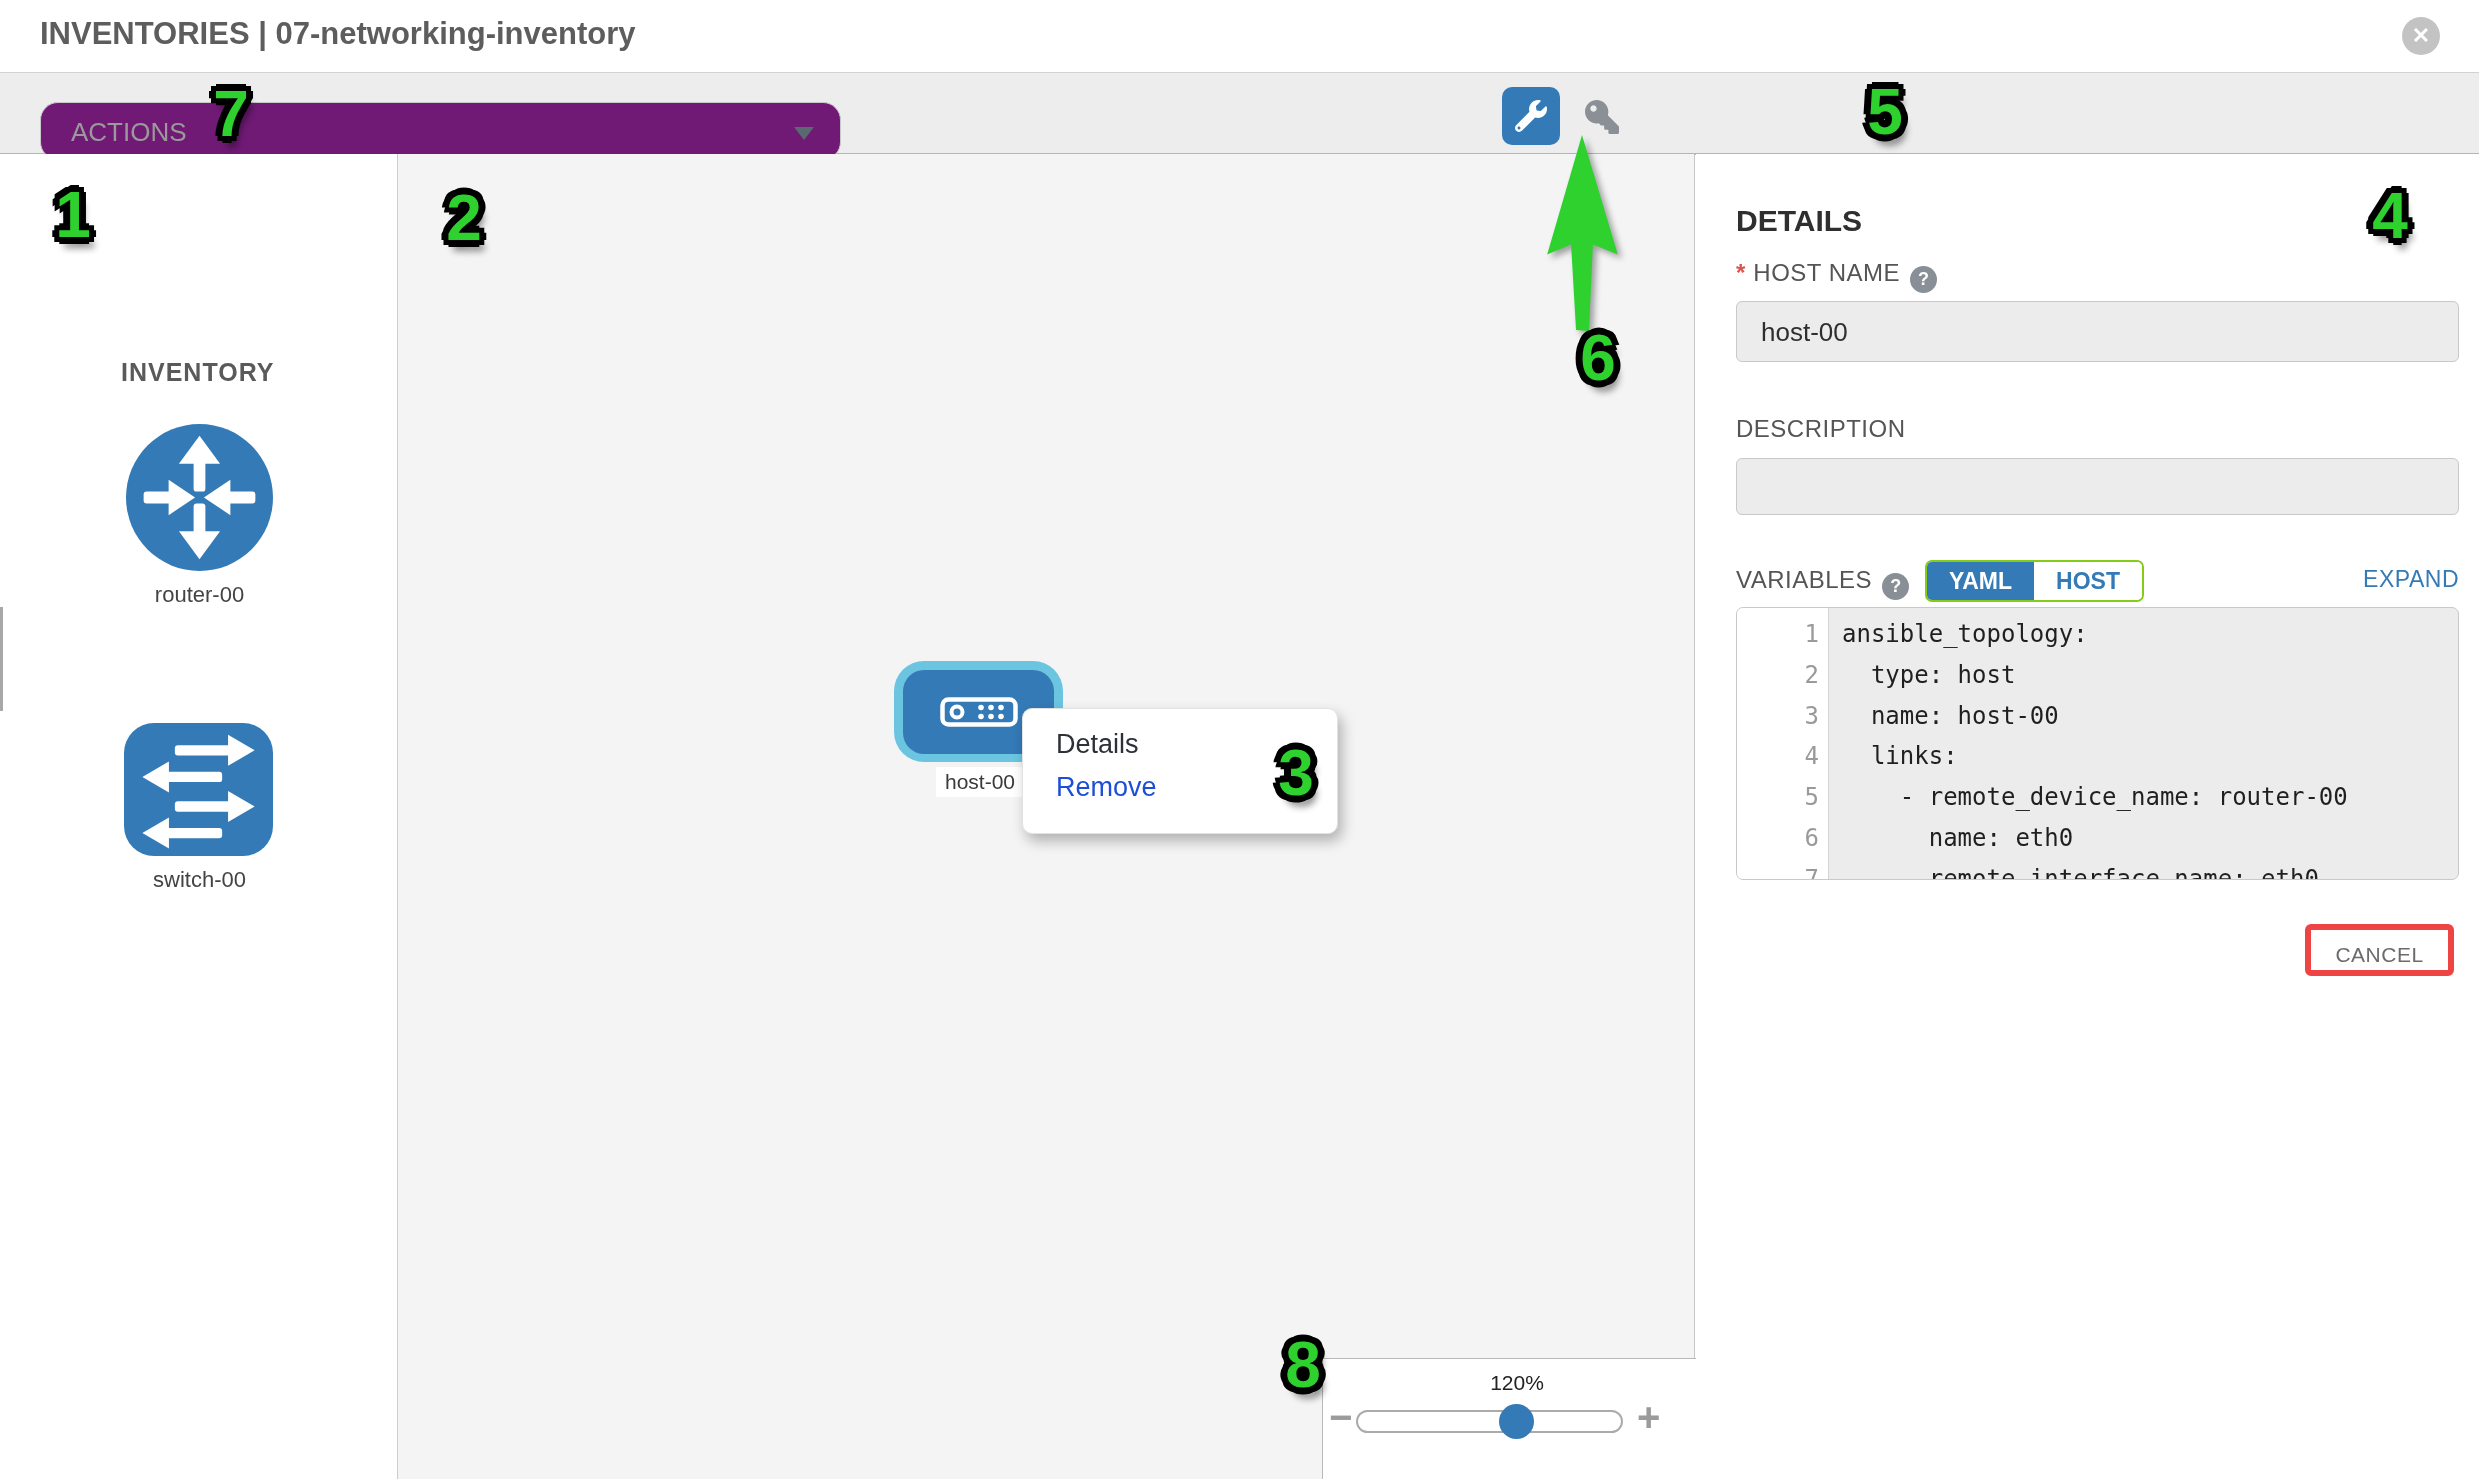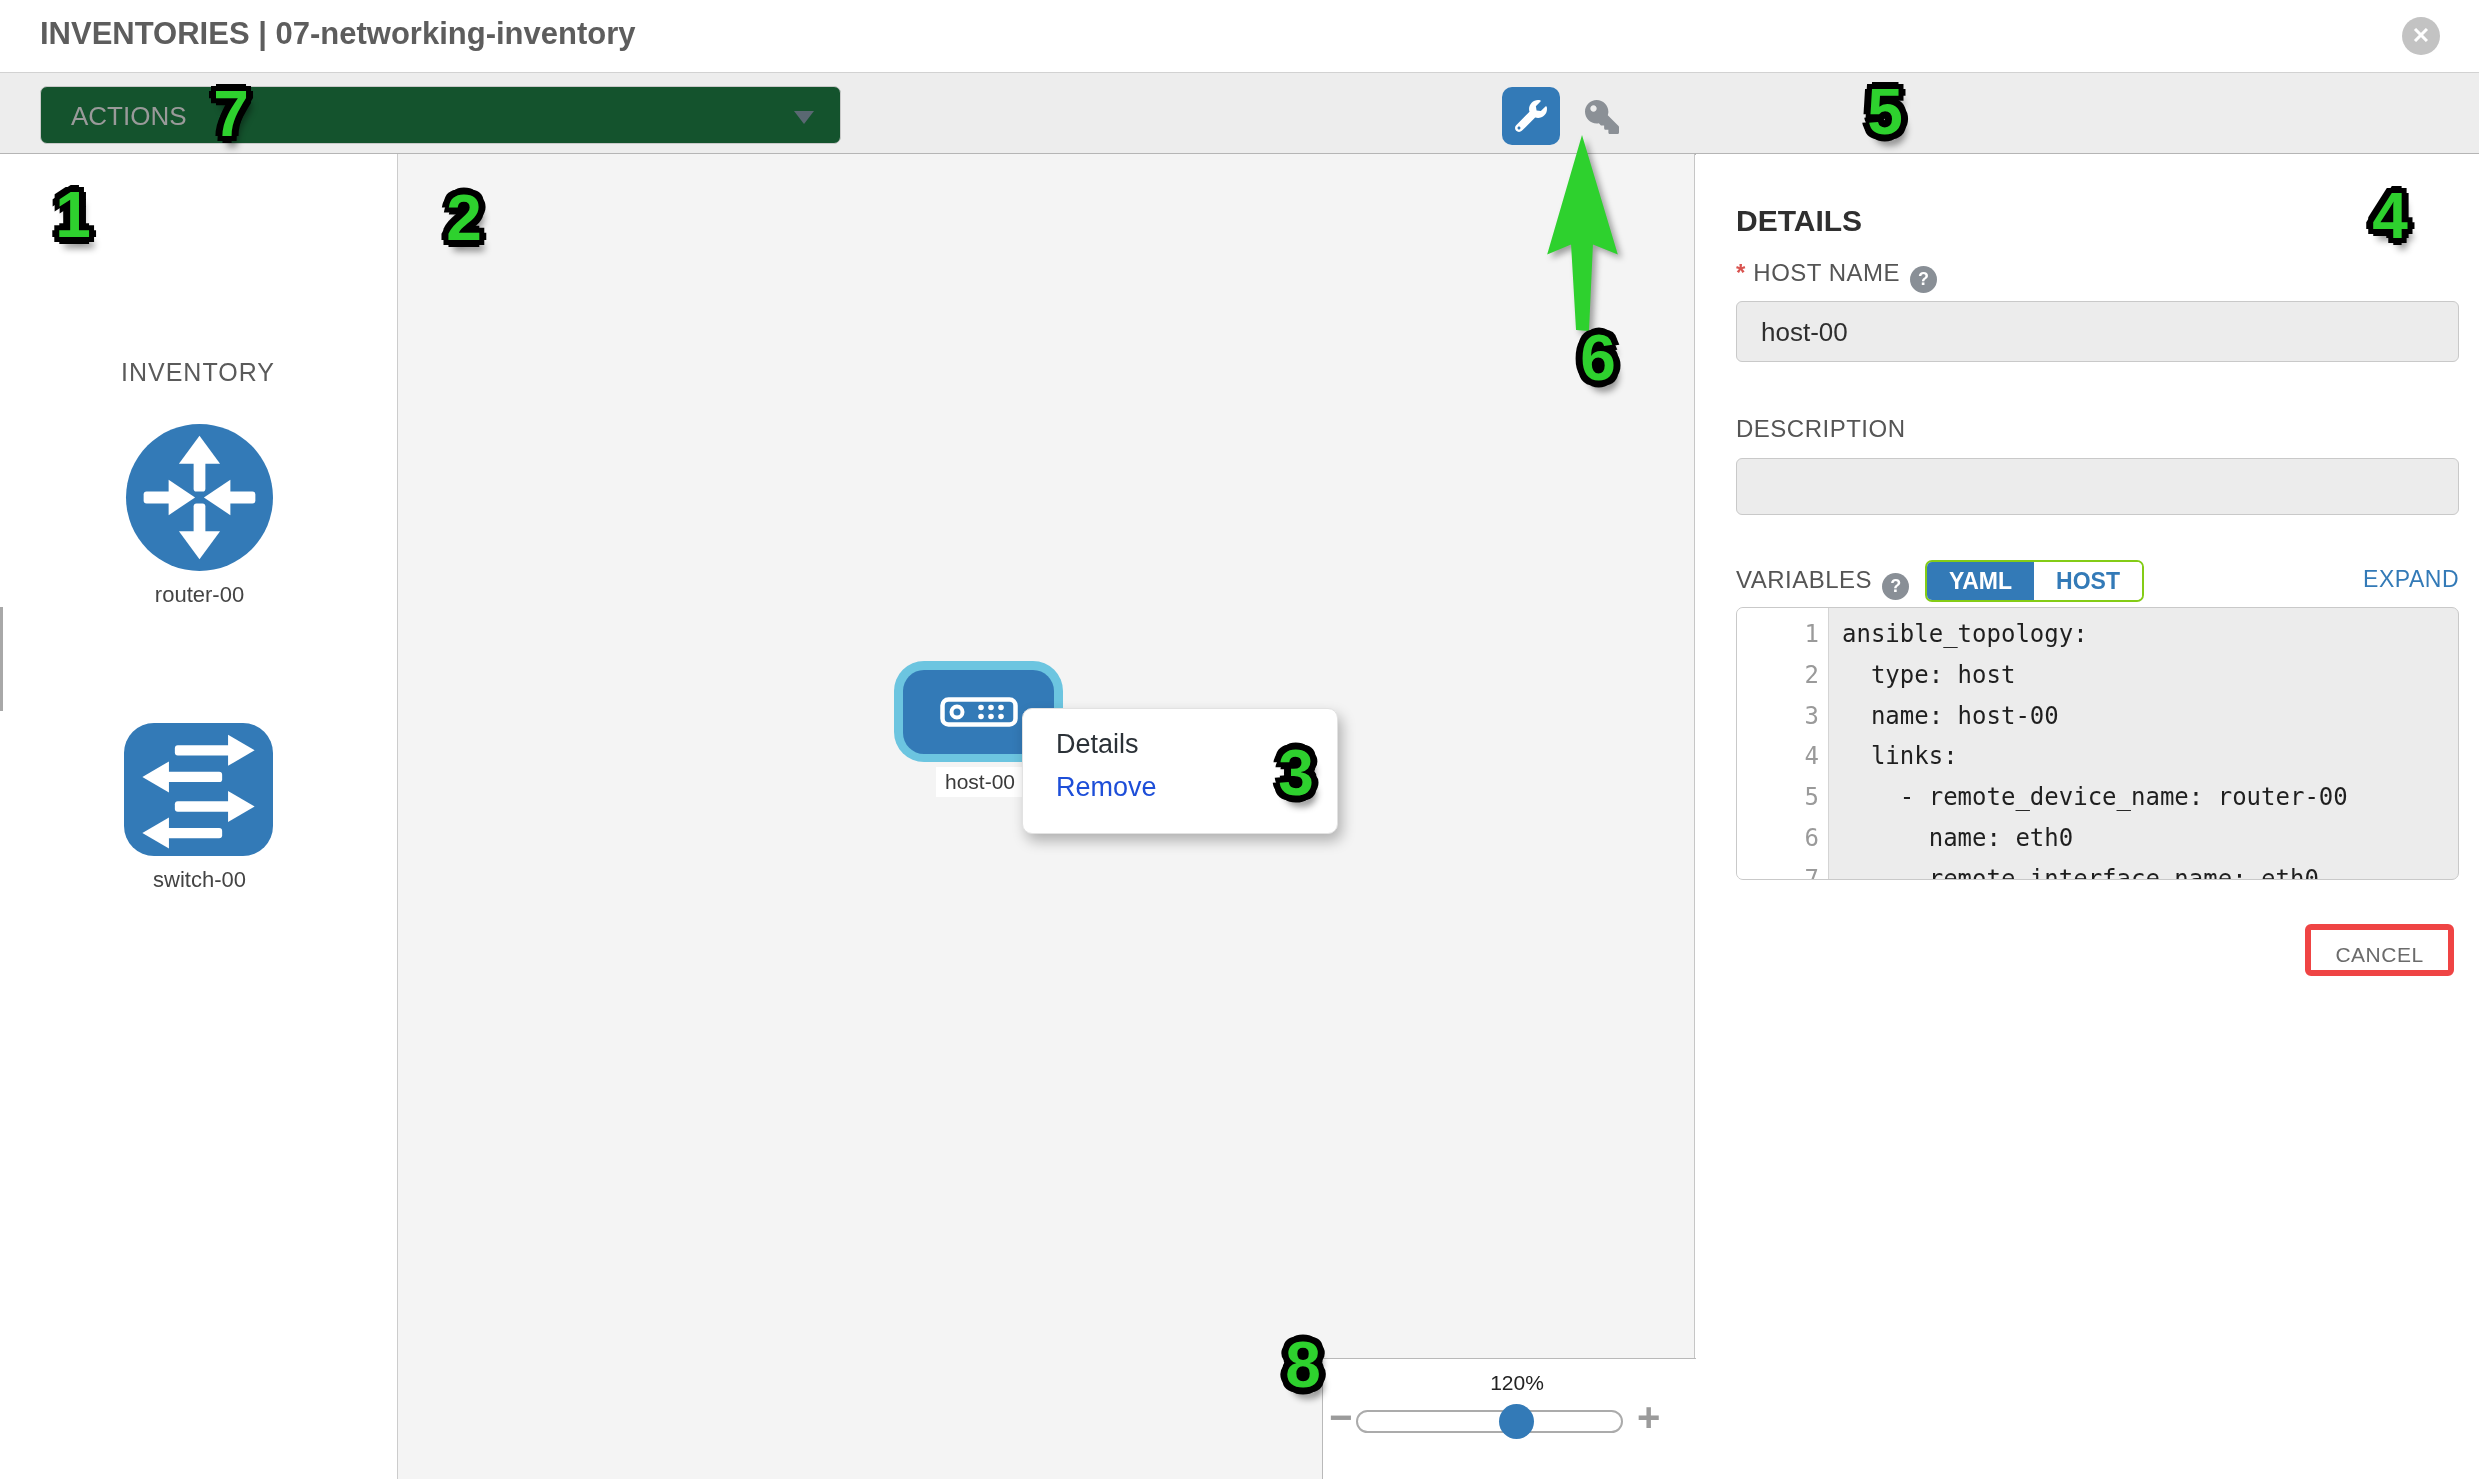"ACTIONS" .select-box { background: #14532d -> #701a75; border-radius: 7px -> 18px; margin-top: none -> 16px }
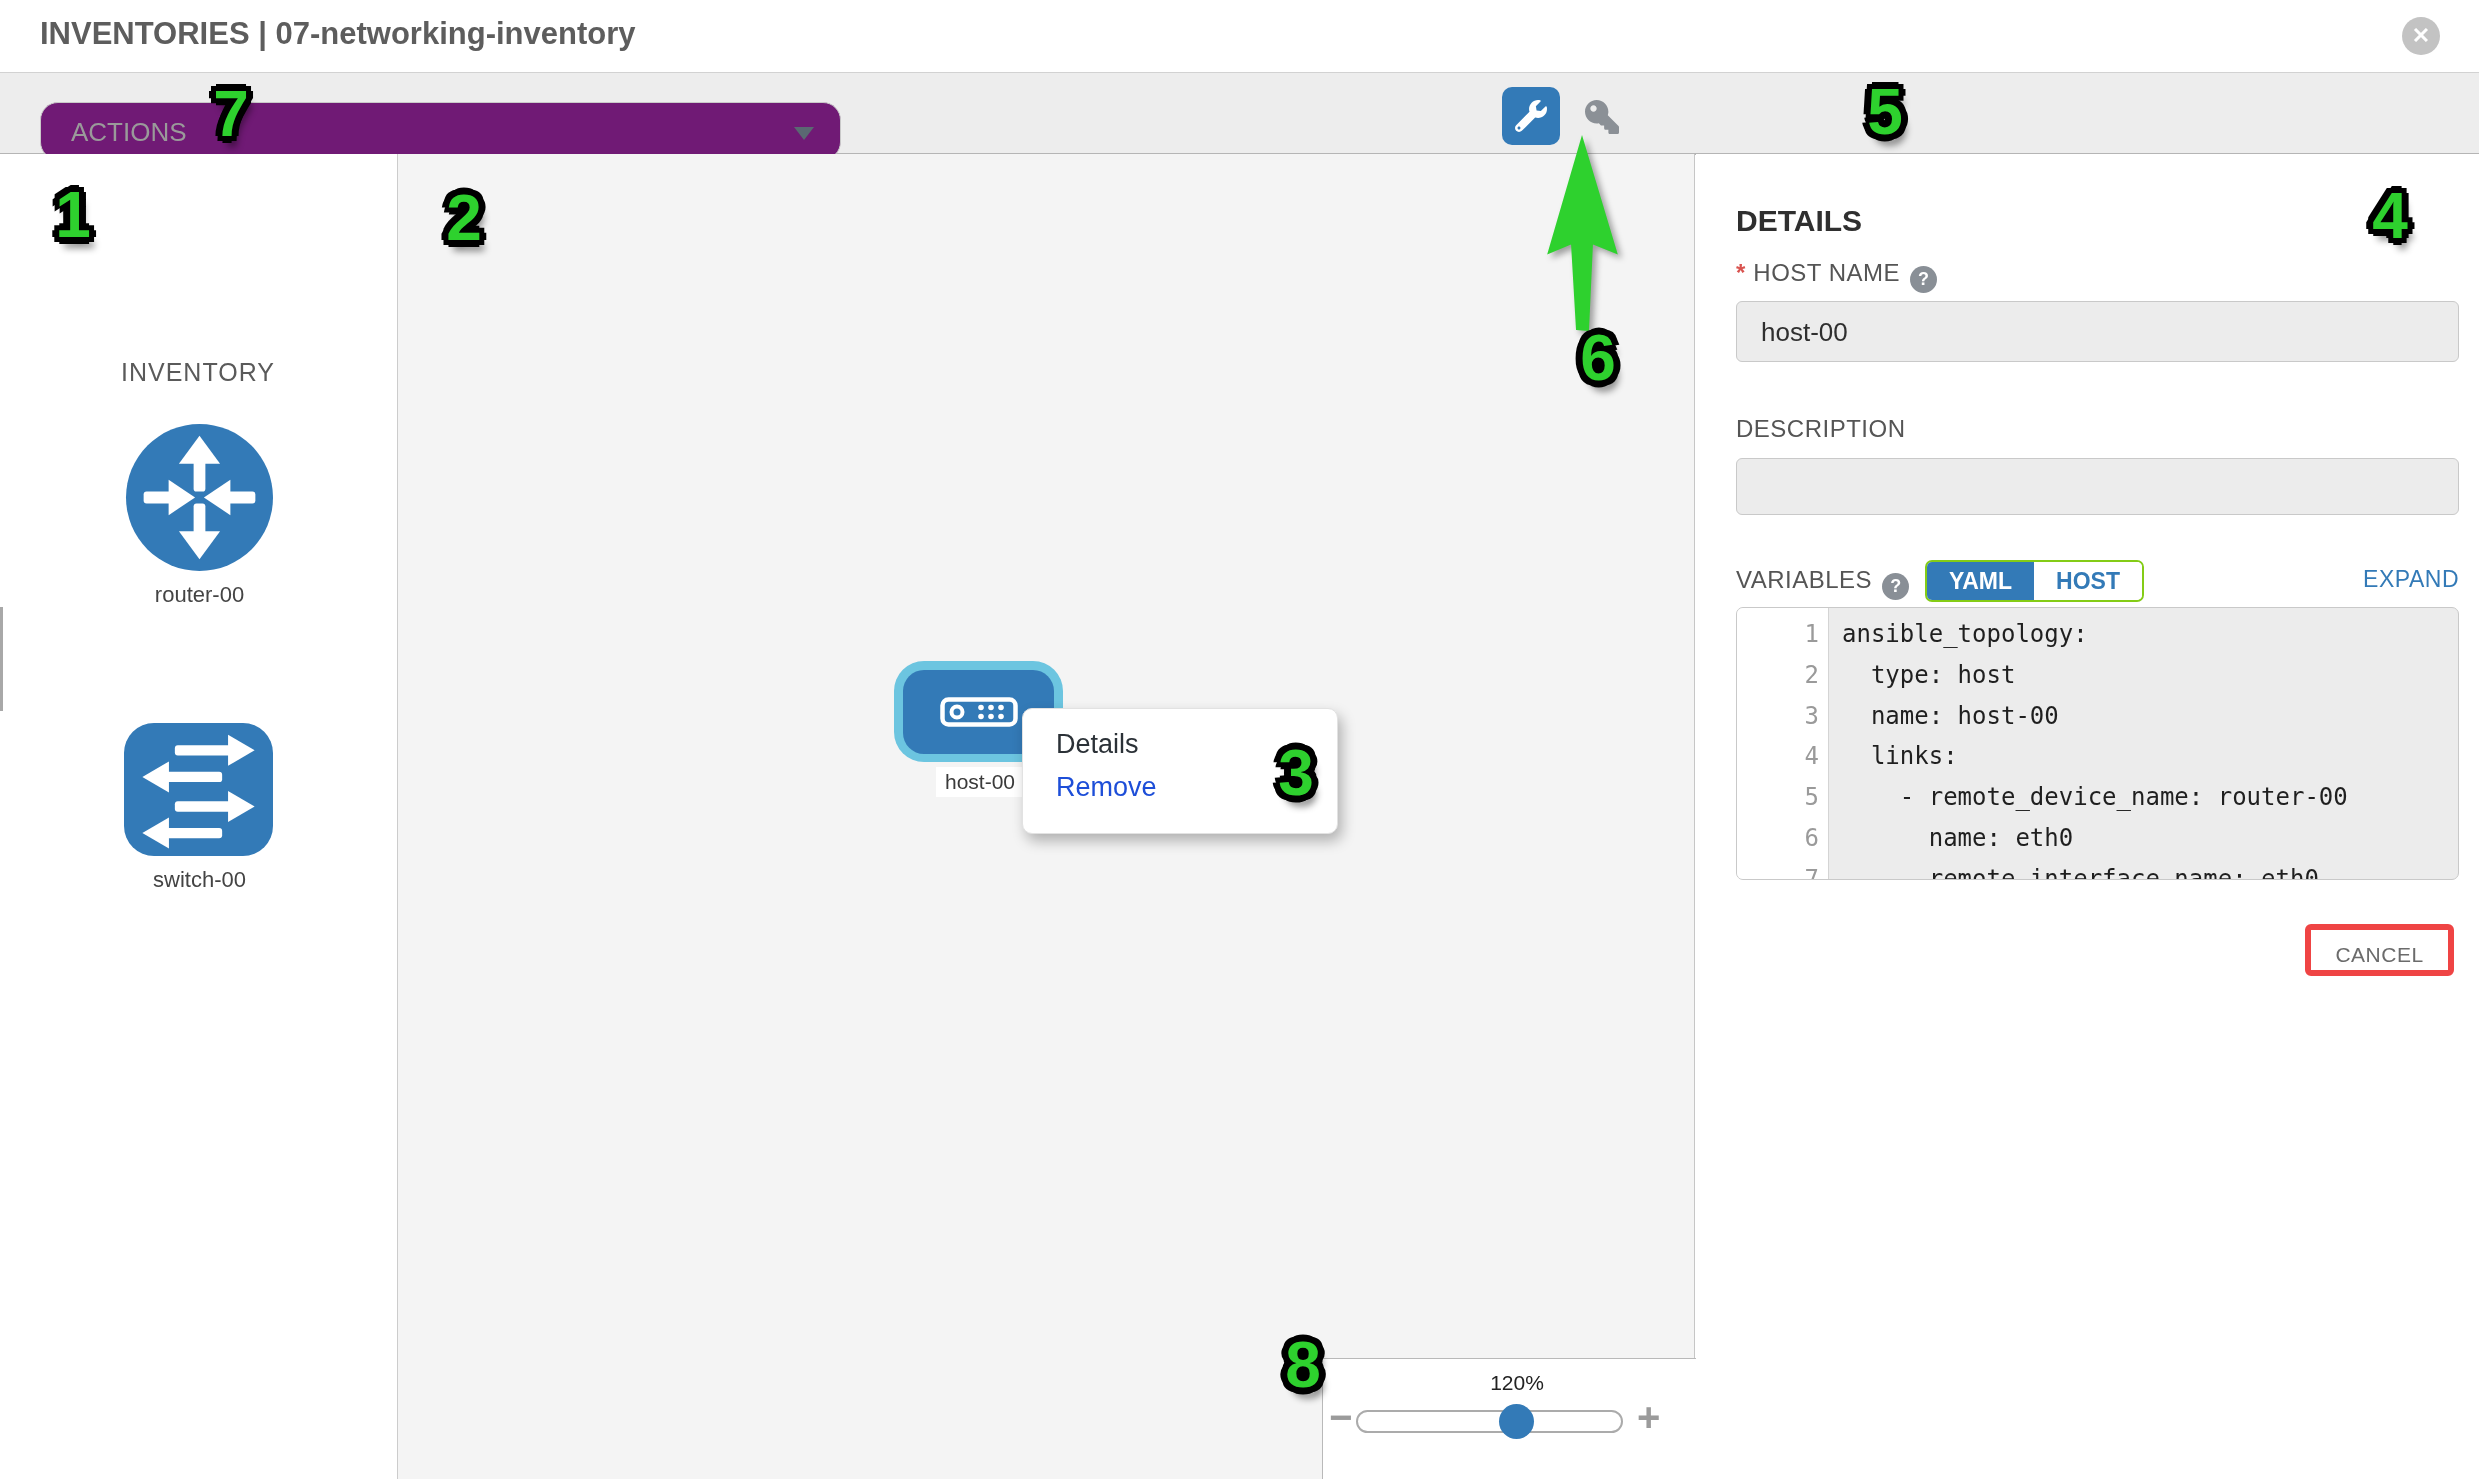"INVENTORY" #sidebar-title { font-weight: normal -> bold }
